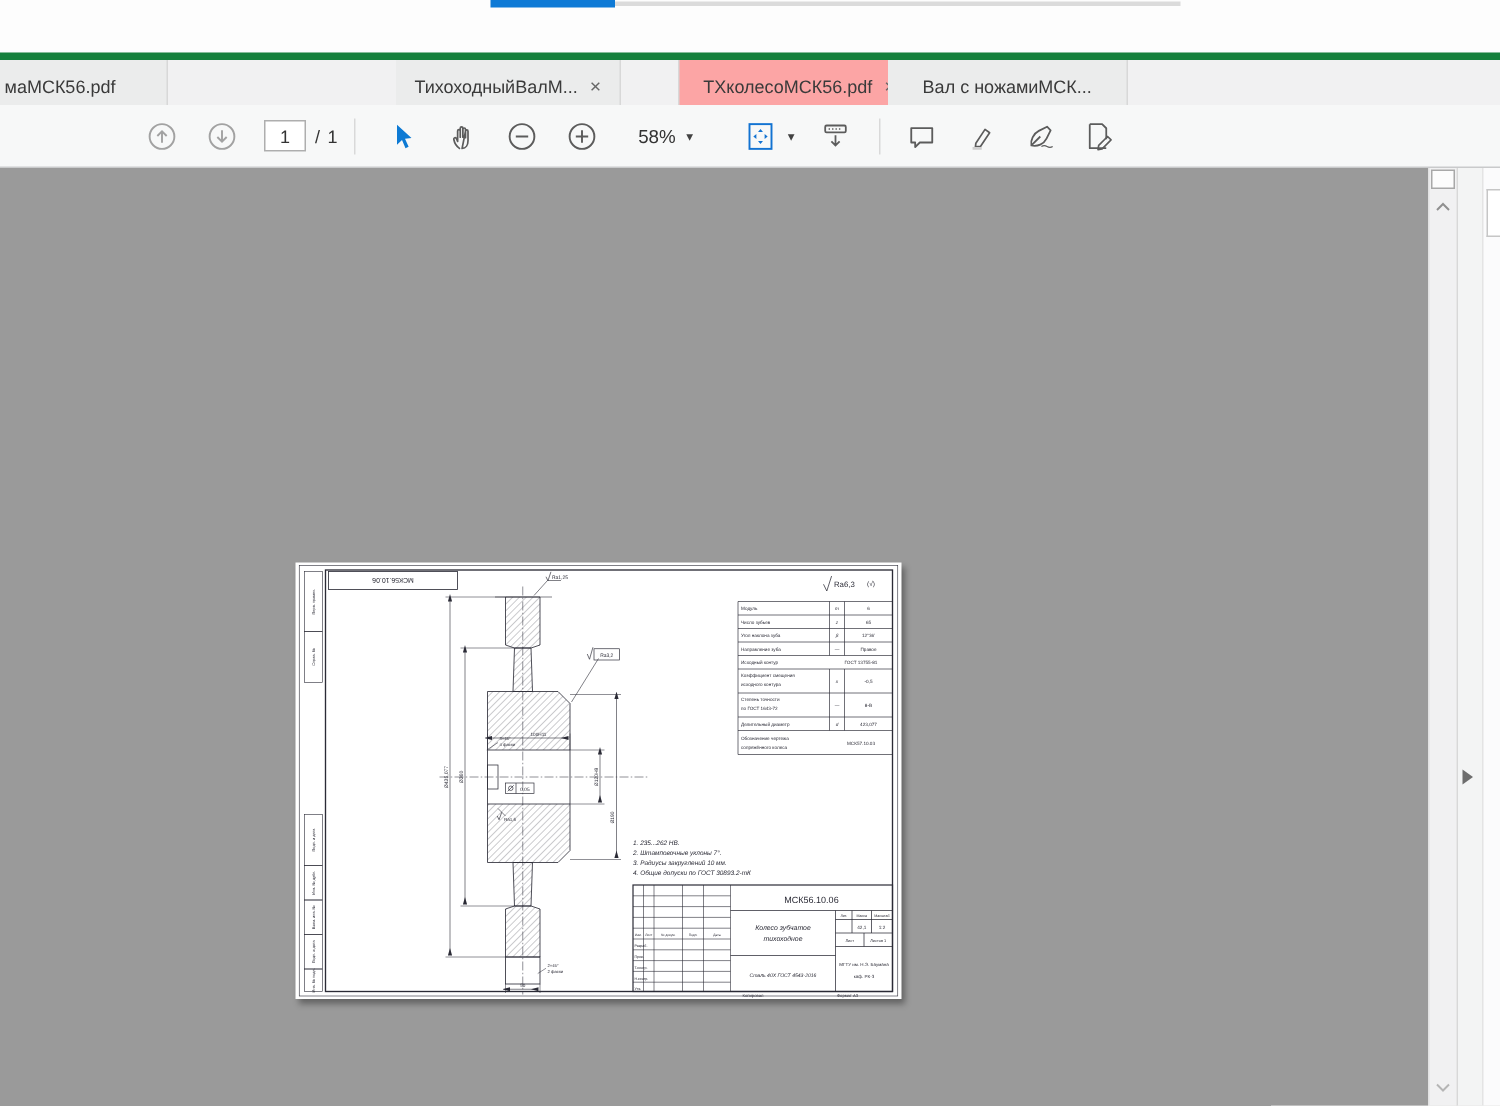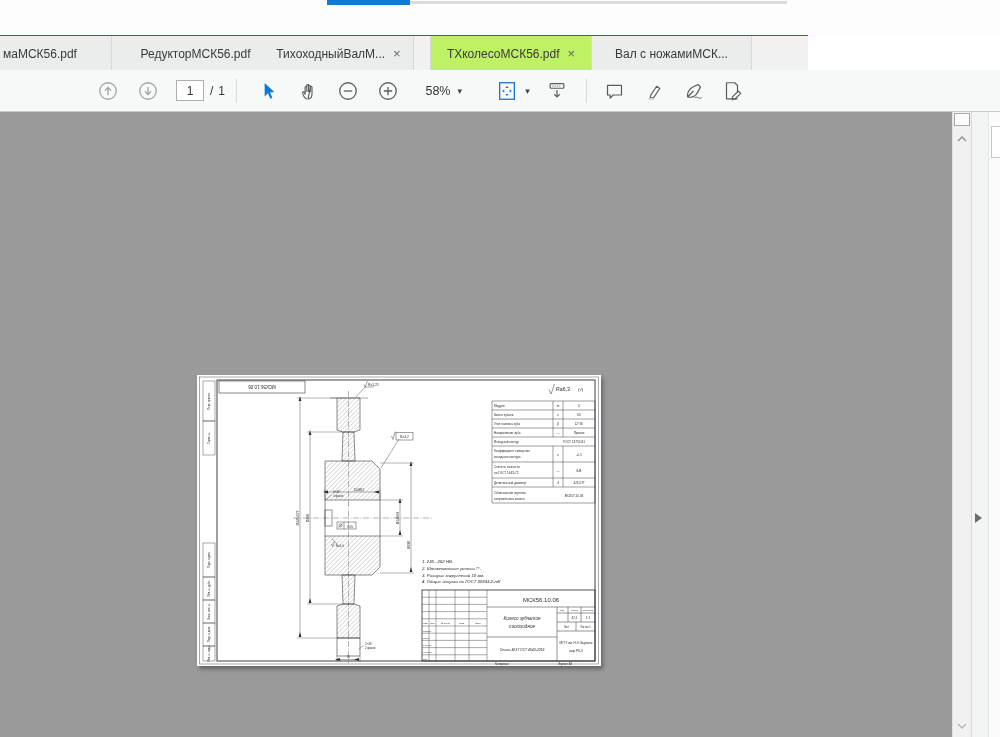"маМСК56.pdf" #tab-bar { border-top: 1px solid #15803d -> 5px solid #15803d; width: 808px -> 1000px }
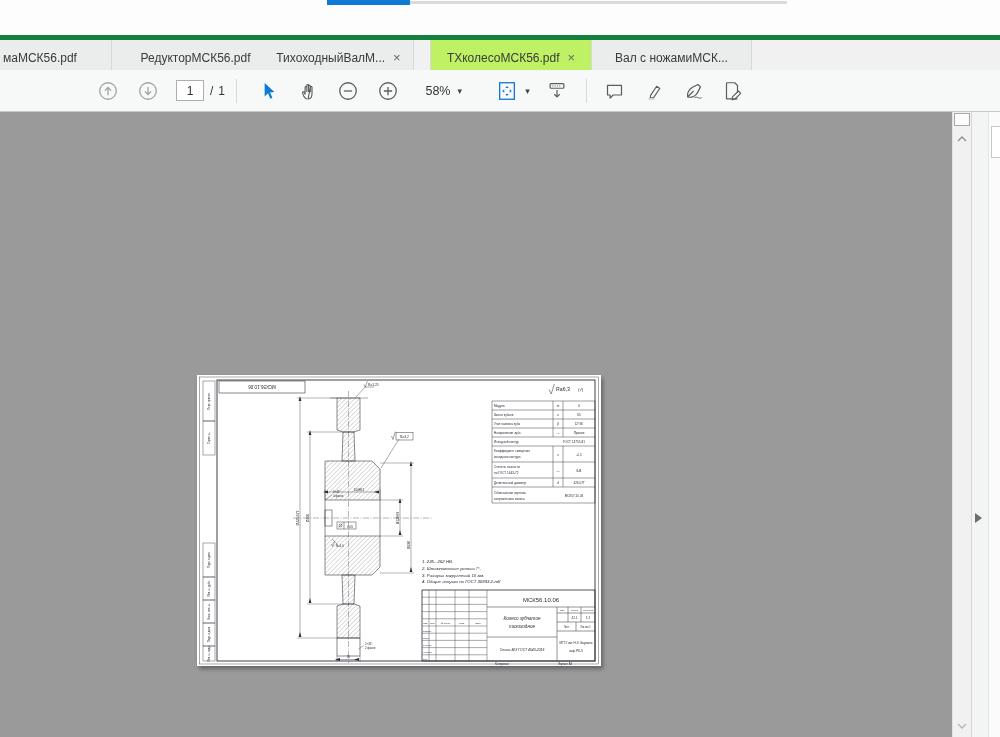"РедукторМСК56.pdf" div.tab { html: <div> <span>РедукторМСК56.pdf</span> </div> -> none }
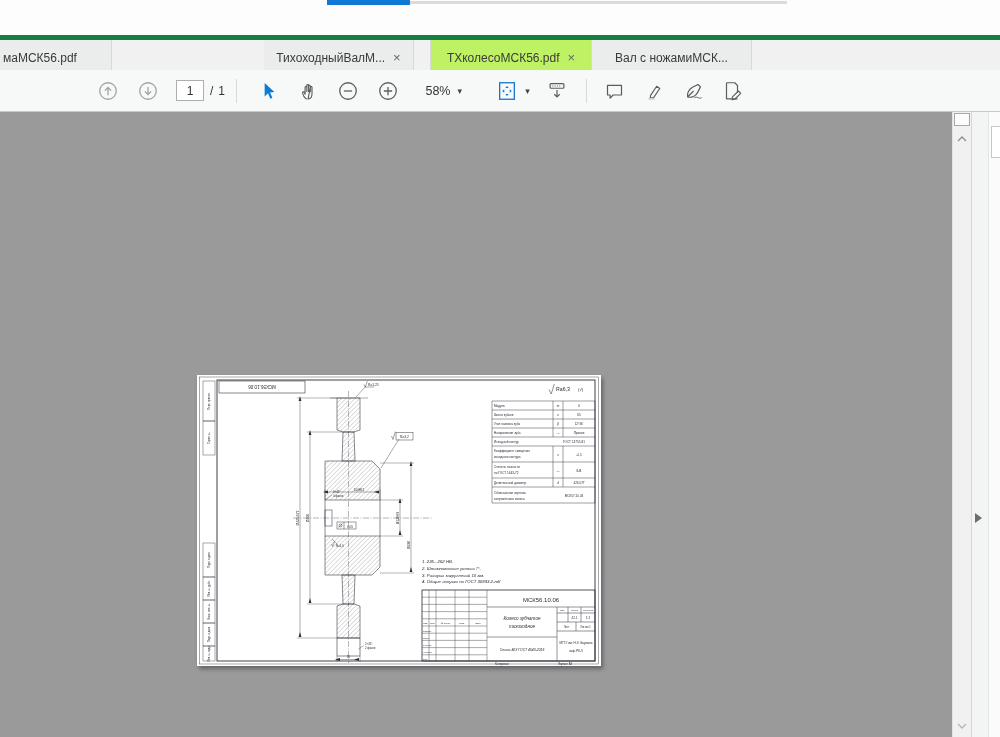"ТХколесоМСК56.pdf" .tab.active { background: #bef264 -> #fca5a5; margin-left: none -> 22px }
